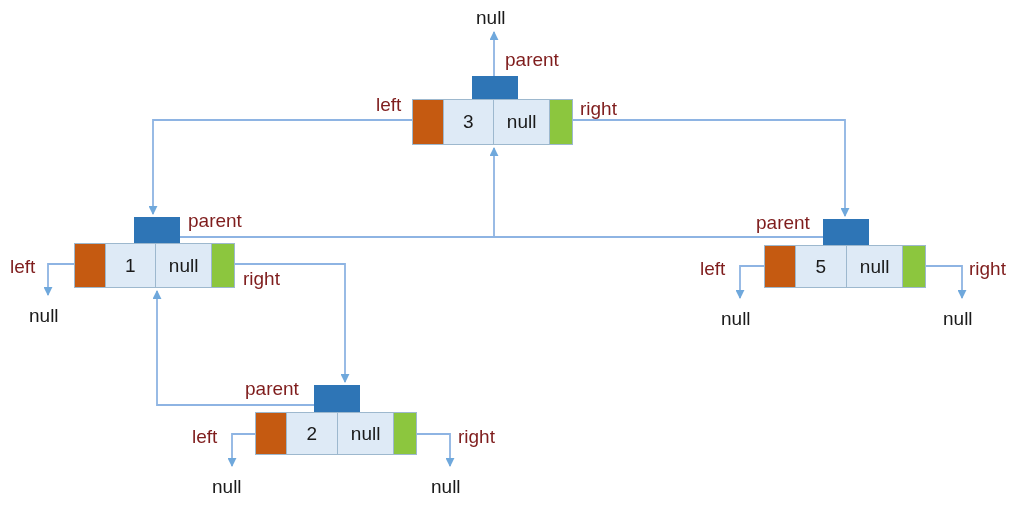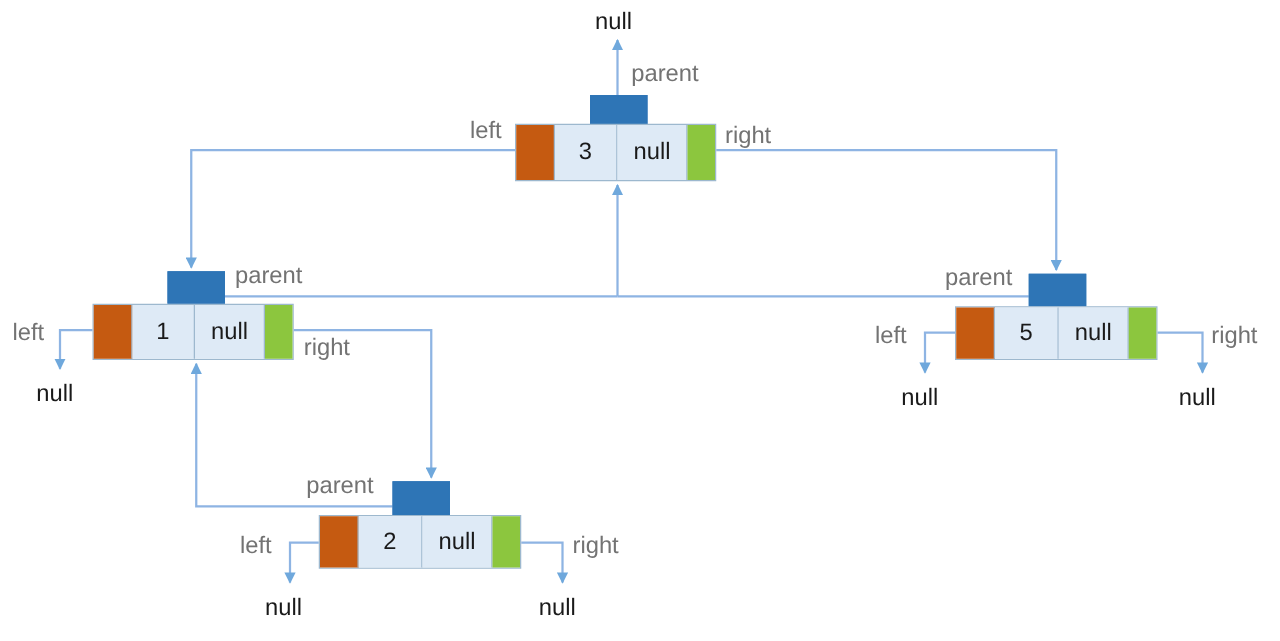"parent" .lbl { color: #737373 -> #7f1d1d }
